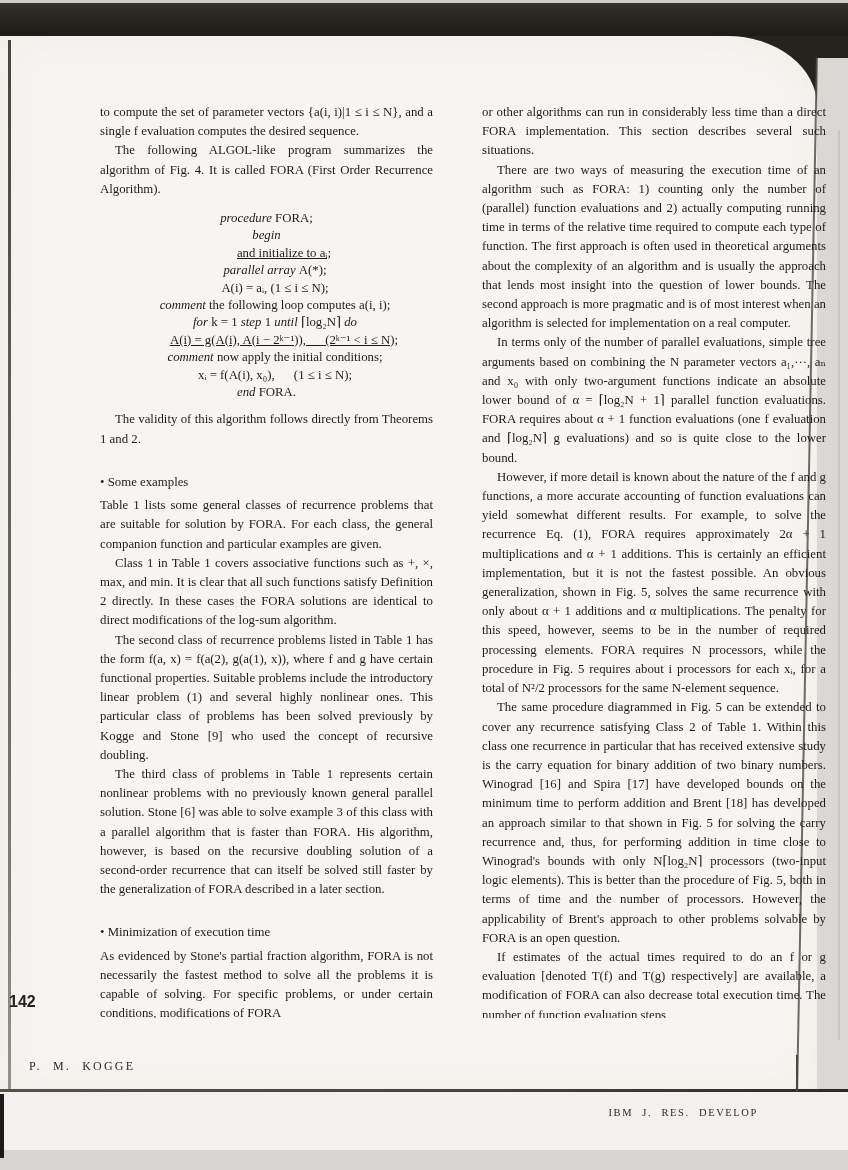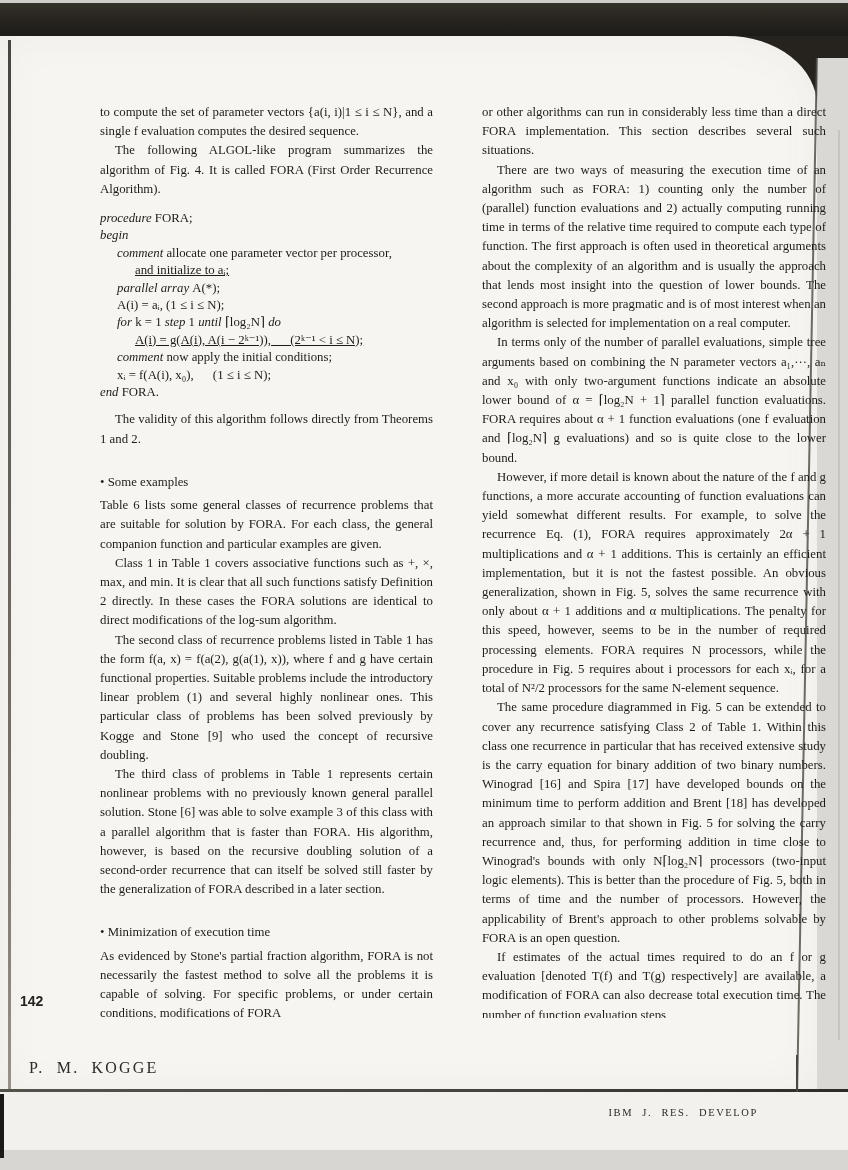"procedure FORA;" .code-line { text-align: left -> center }
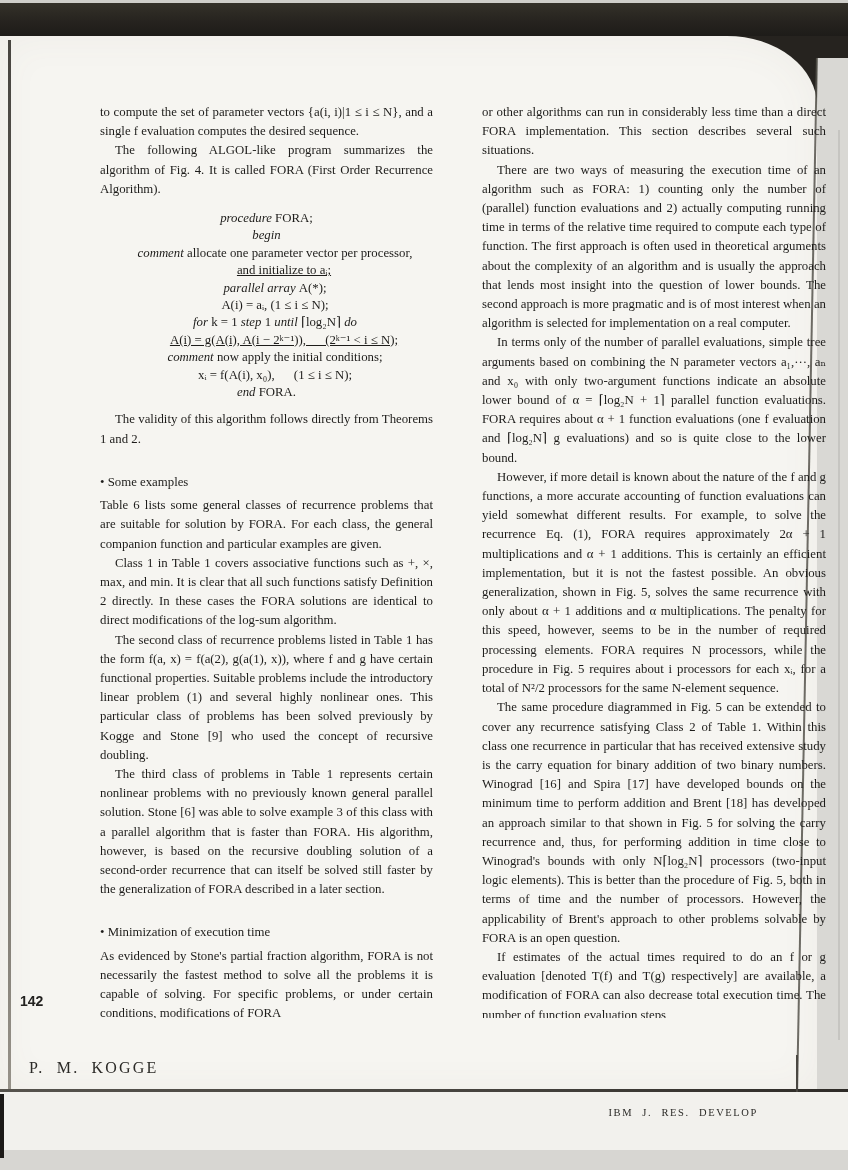"comment allocate one parameter vector" div.code-line { html: <div><span>comment </span><span>allocate one parameter vector per processor,</span></div> -> none }
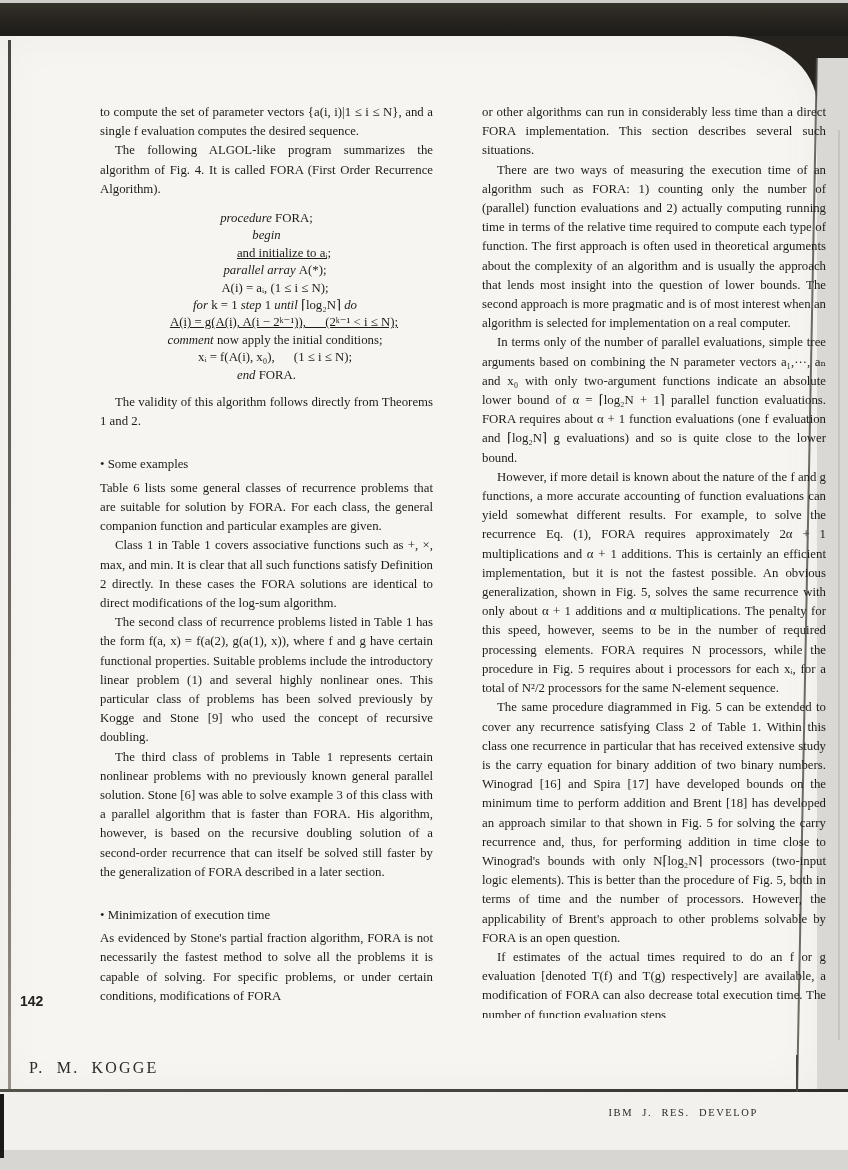"comment the following loop computes" div.code-line { html: none -> <div><span>comment </span><span>the following loop computes a(i, i);</span></div> }
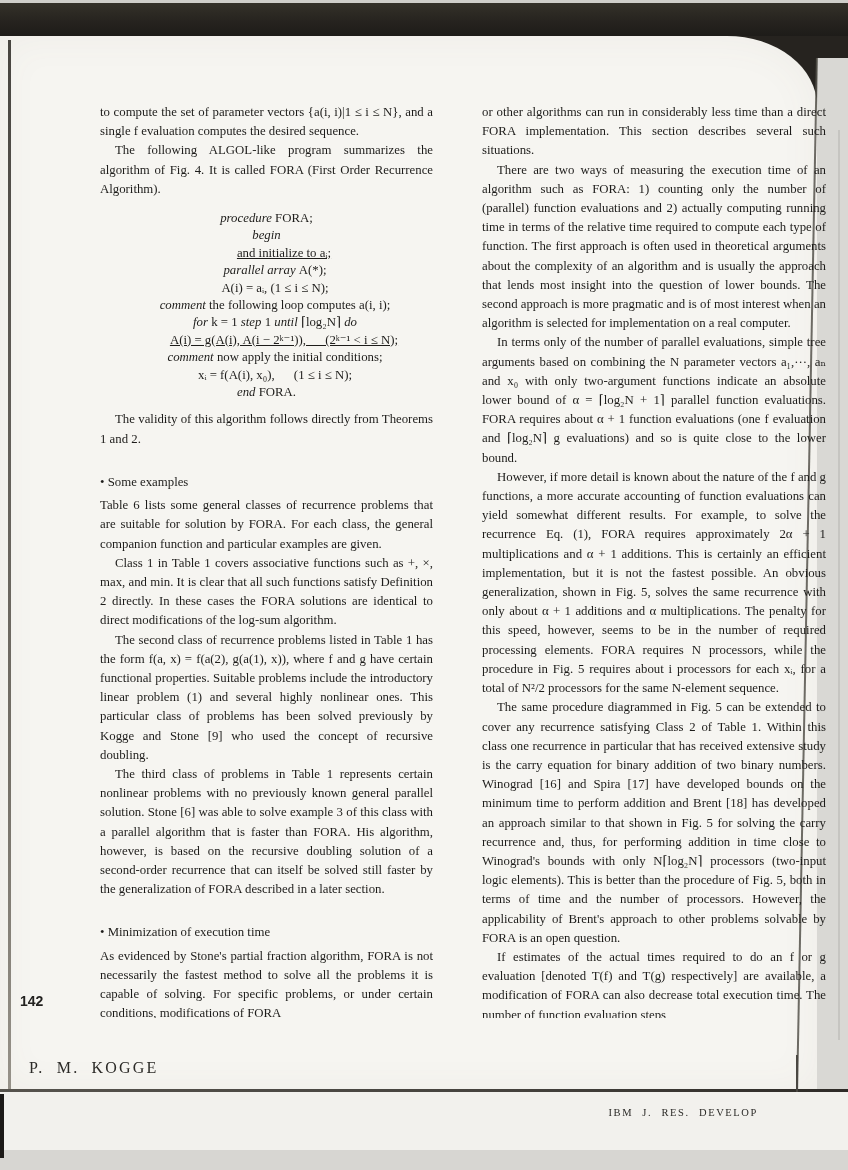"Table 6 lists some general" p.para { text: 6 -> 1 }
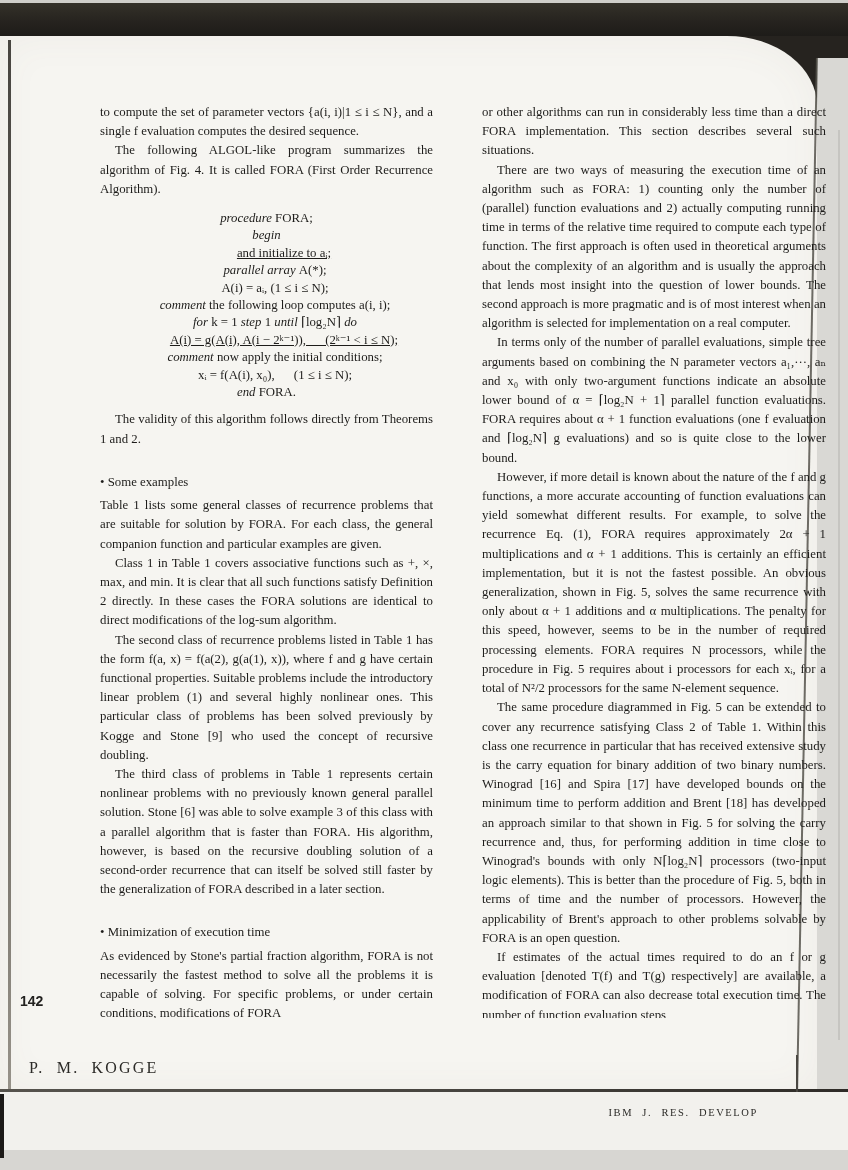"142" .page-number { font-size: 14px -> 16px; padding-left: 11px -> none }
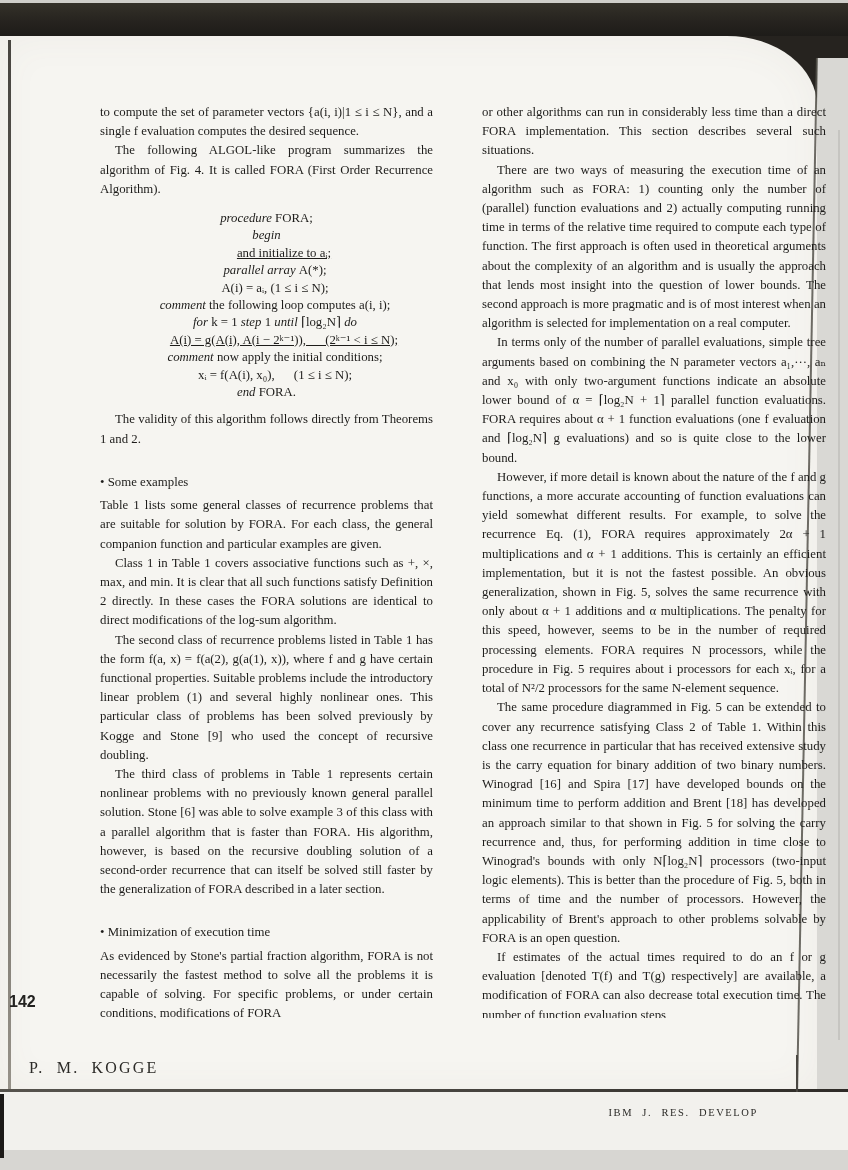"P. M. KOGGE" .footer-author { font-size: 16px -> 12px }
